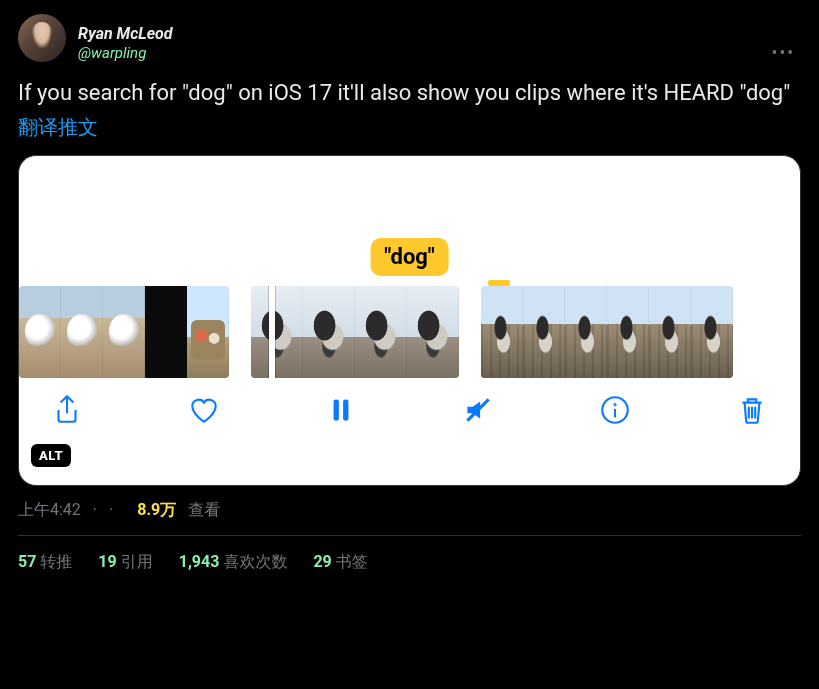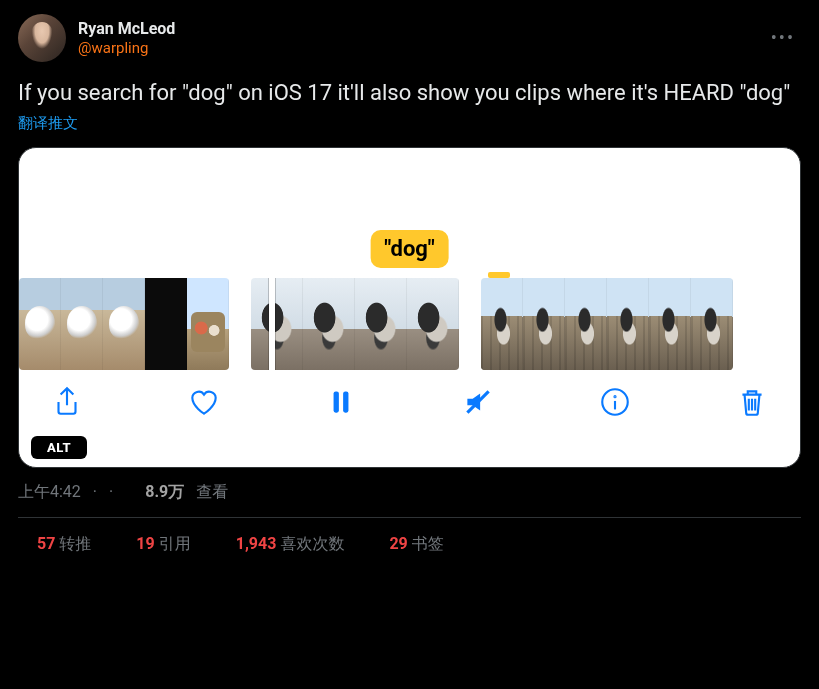"Ryan McLeod" .header { align-items: center -> flex-end; font-style: none -> italic }
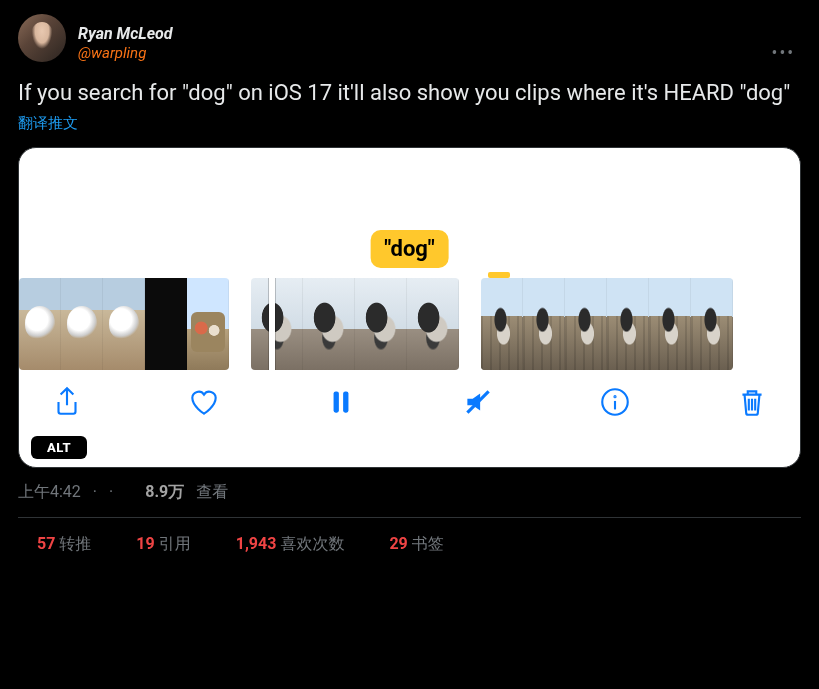"@warpling" .handle { color: #f97316 -> #86efac }
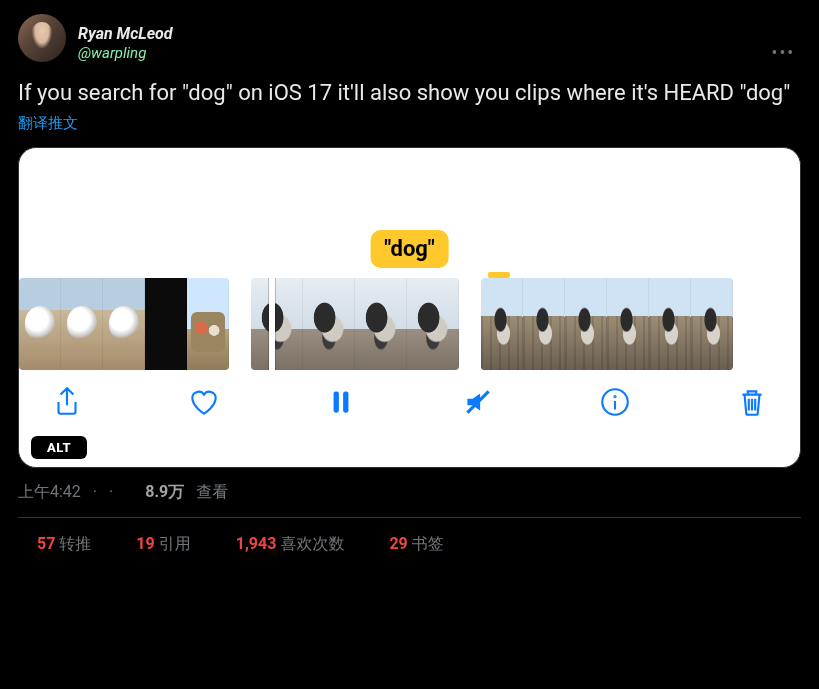"翻译推文" .translate { font-size: 15px -> 20px }
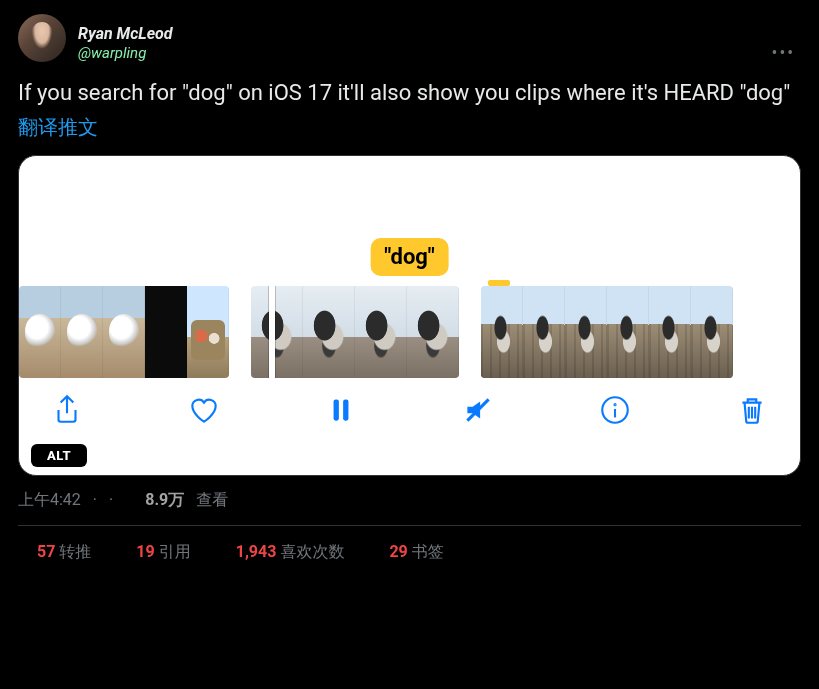"ALT" .alt-badge { margin-bottom: 0 -> 10px; padding: 4px 16px -> 4px 8px }
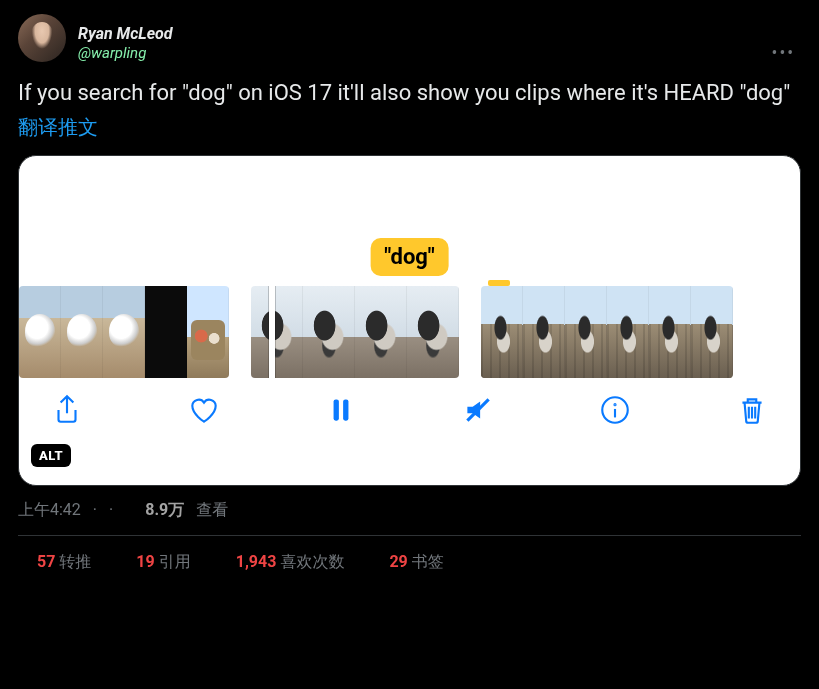"8.9万" .meta .views-num { color: #a3a3a3 -> #fde047; margin-left: 20px -> 12px }
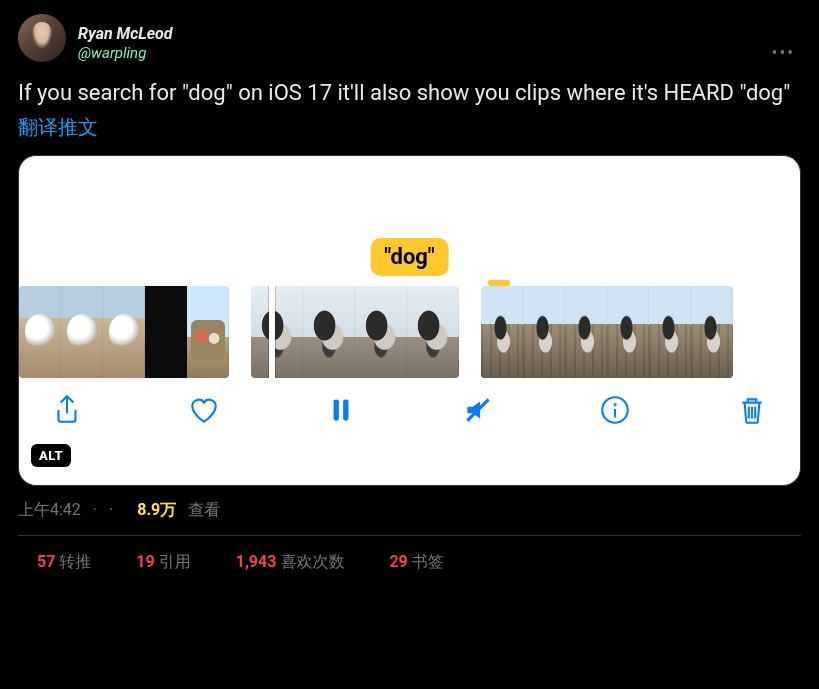"57" .stats .num { color: #ef4444 -> #86efac; margin-left: 19px -> none }
